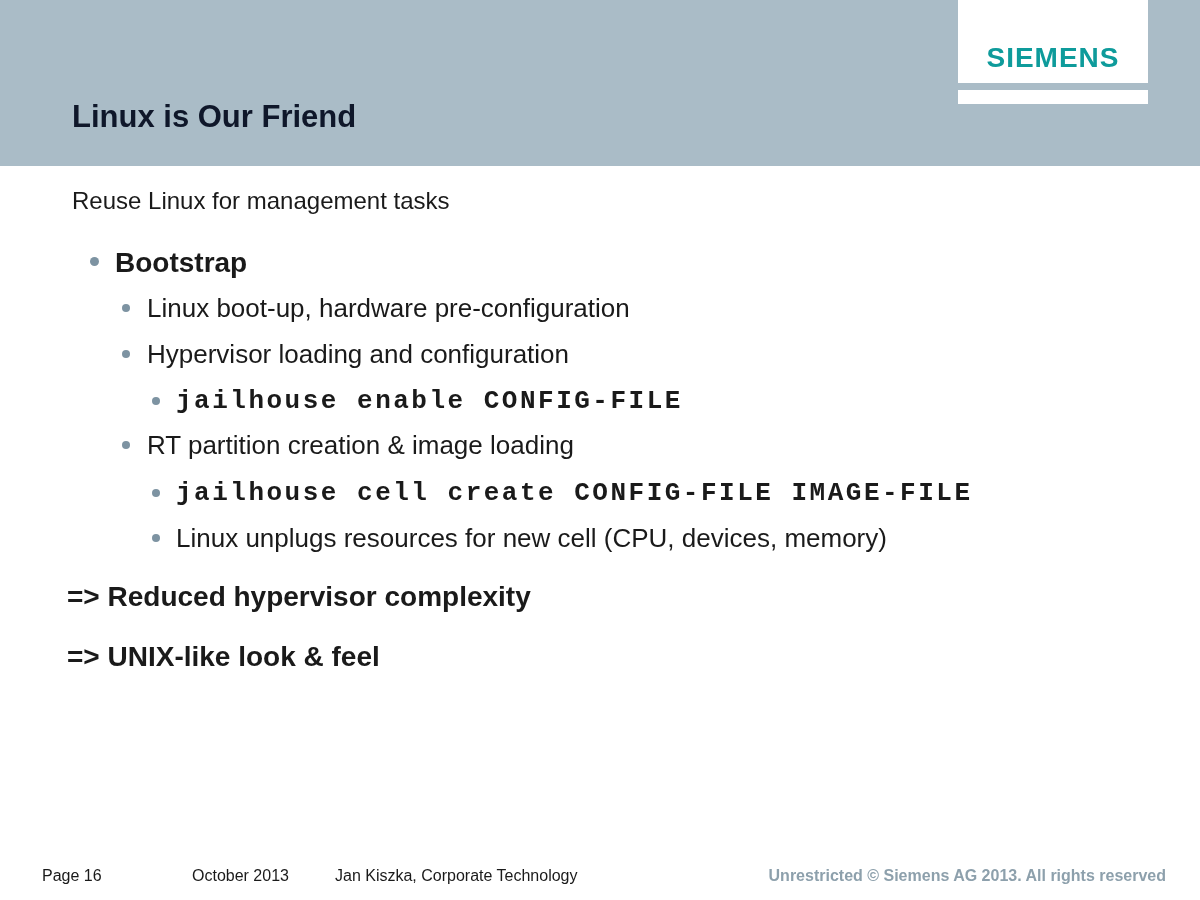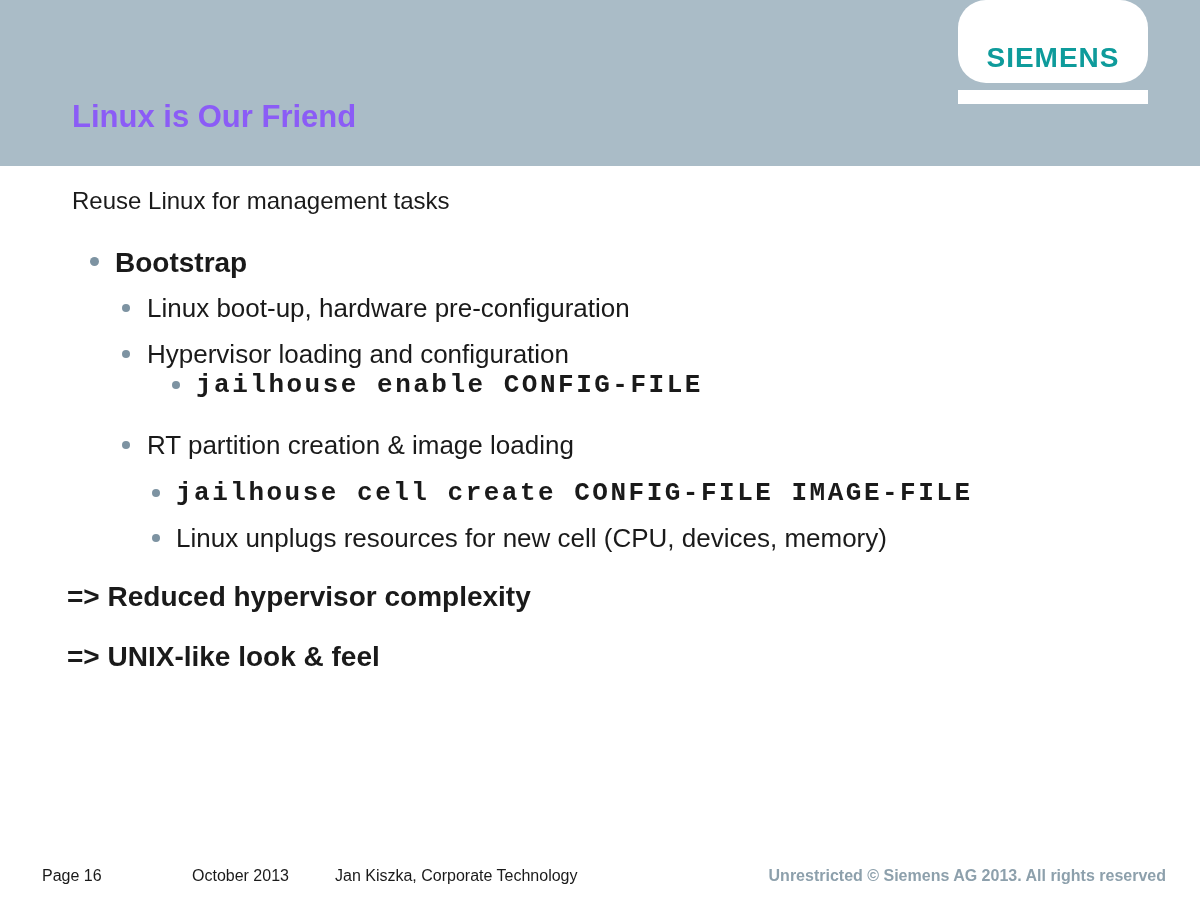"SIEMENS" .logo-box { border-radius: 28px -> none }
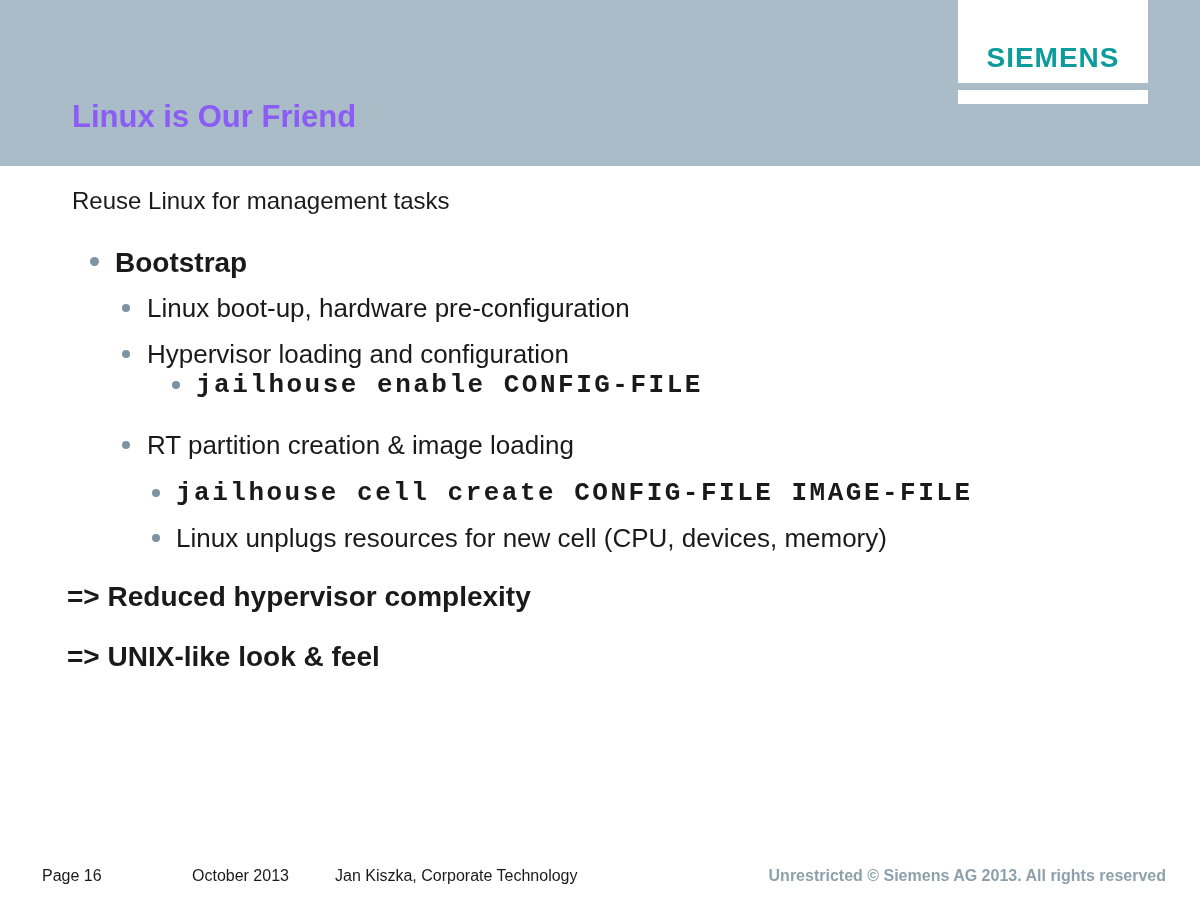"Linux is Our Friend" .slide-title { color: #8b5cf6 -> #0f172a }
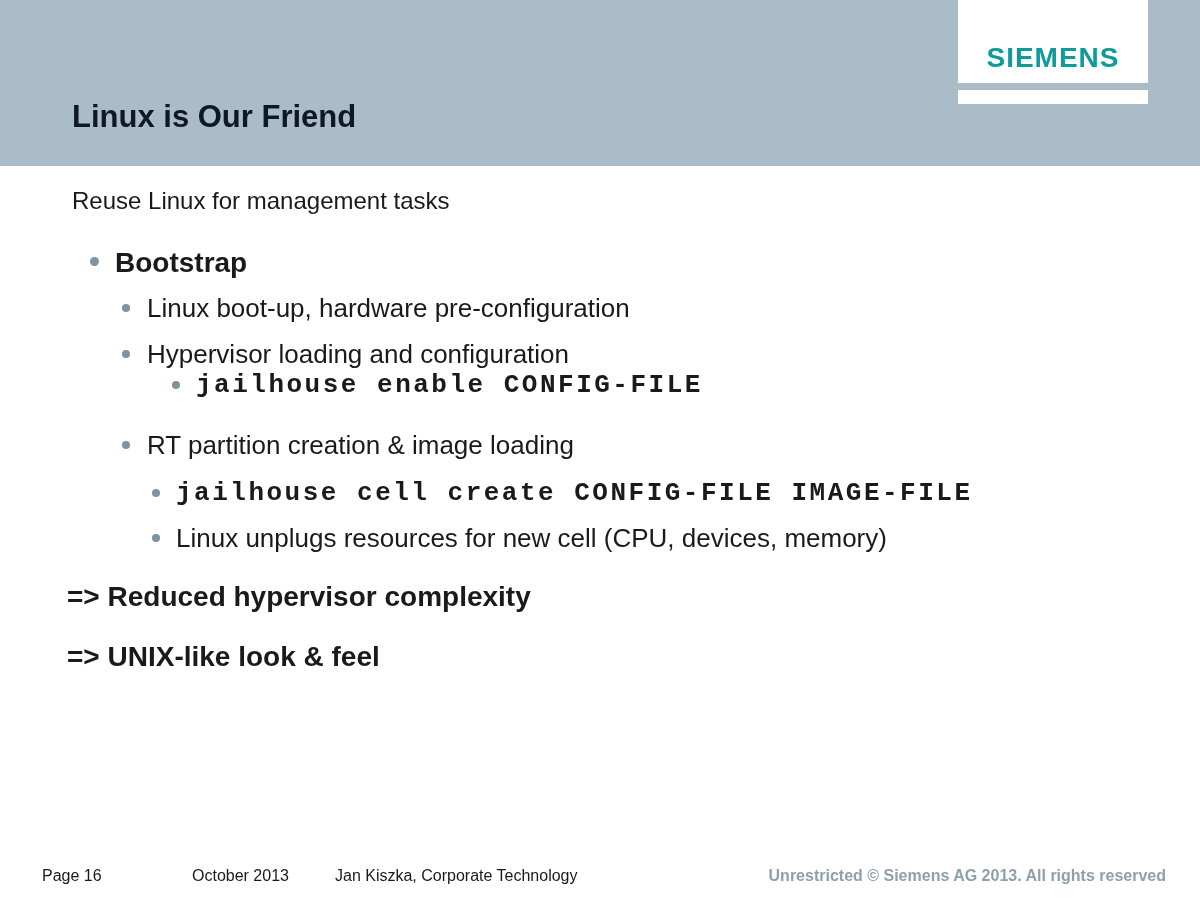"jailhouse enable CONFIG-FILE" .b3 { margin-left: 20px -> none; top: 370px -> 386px }
